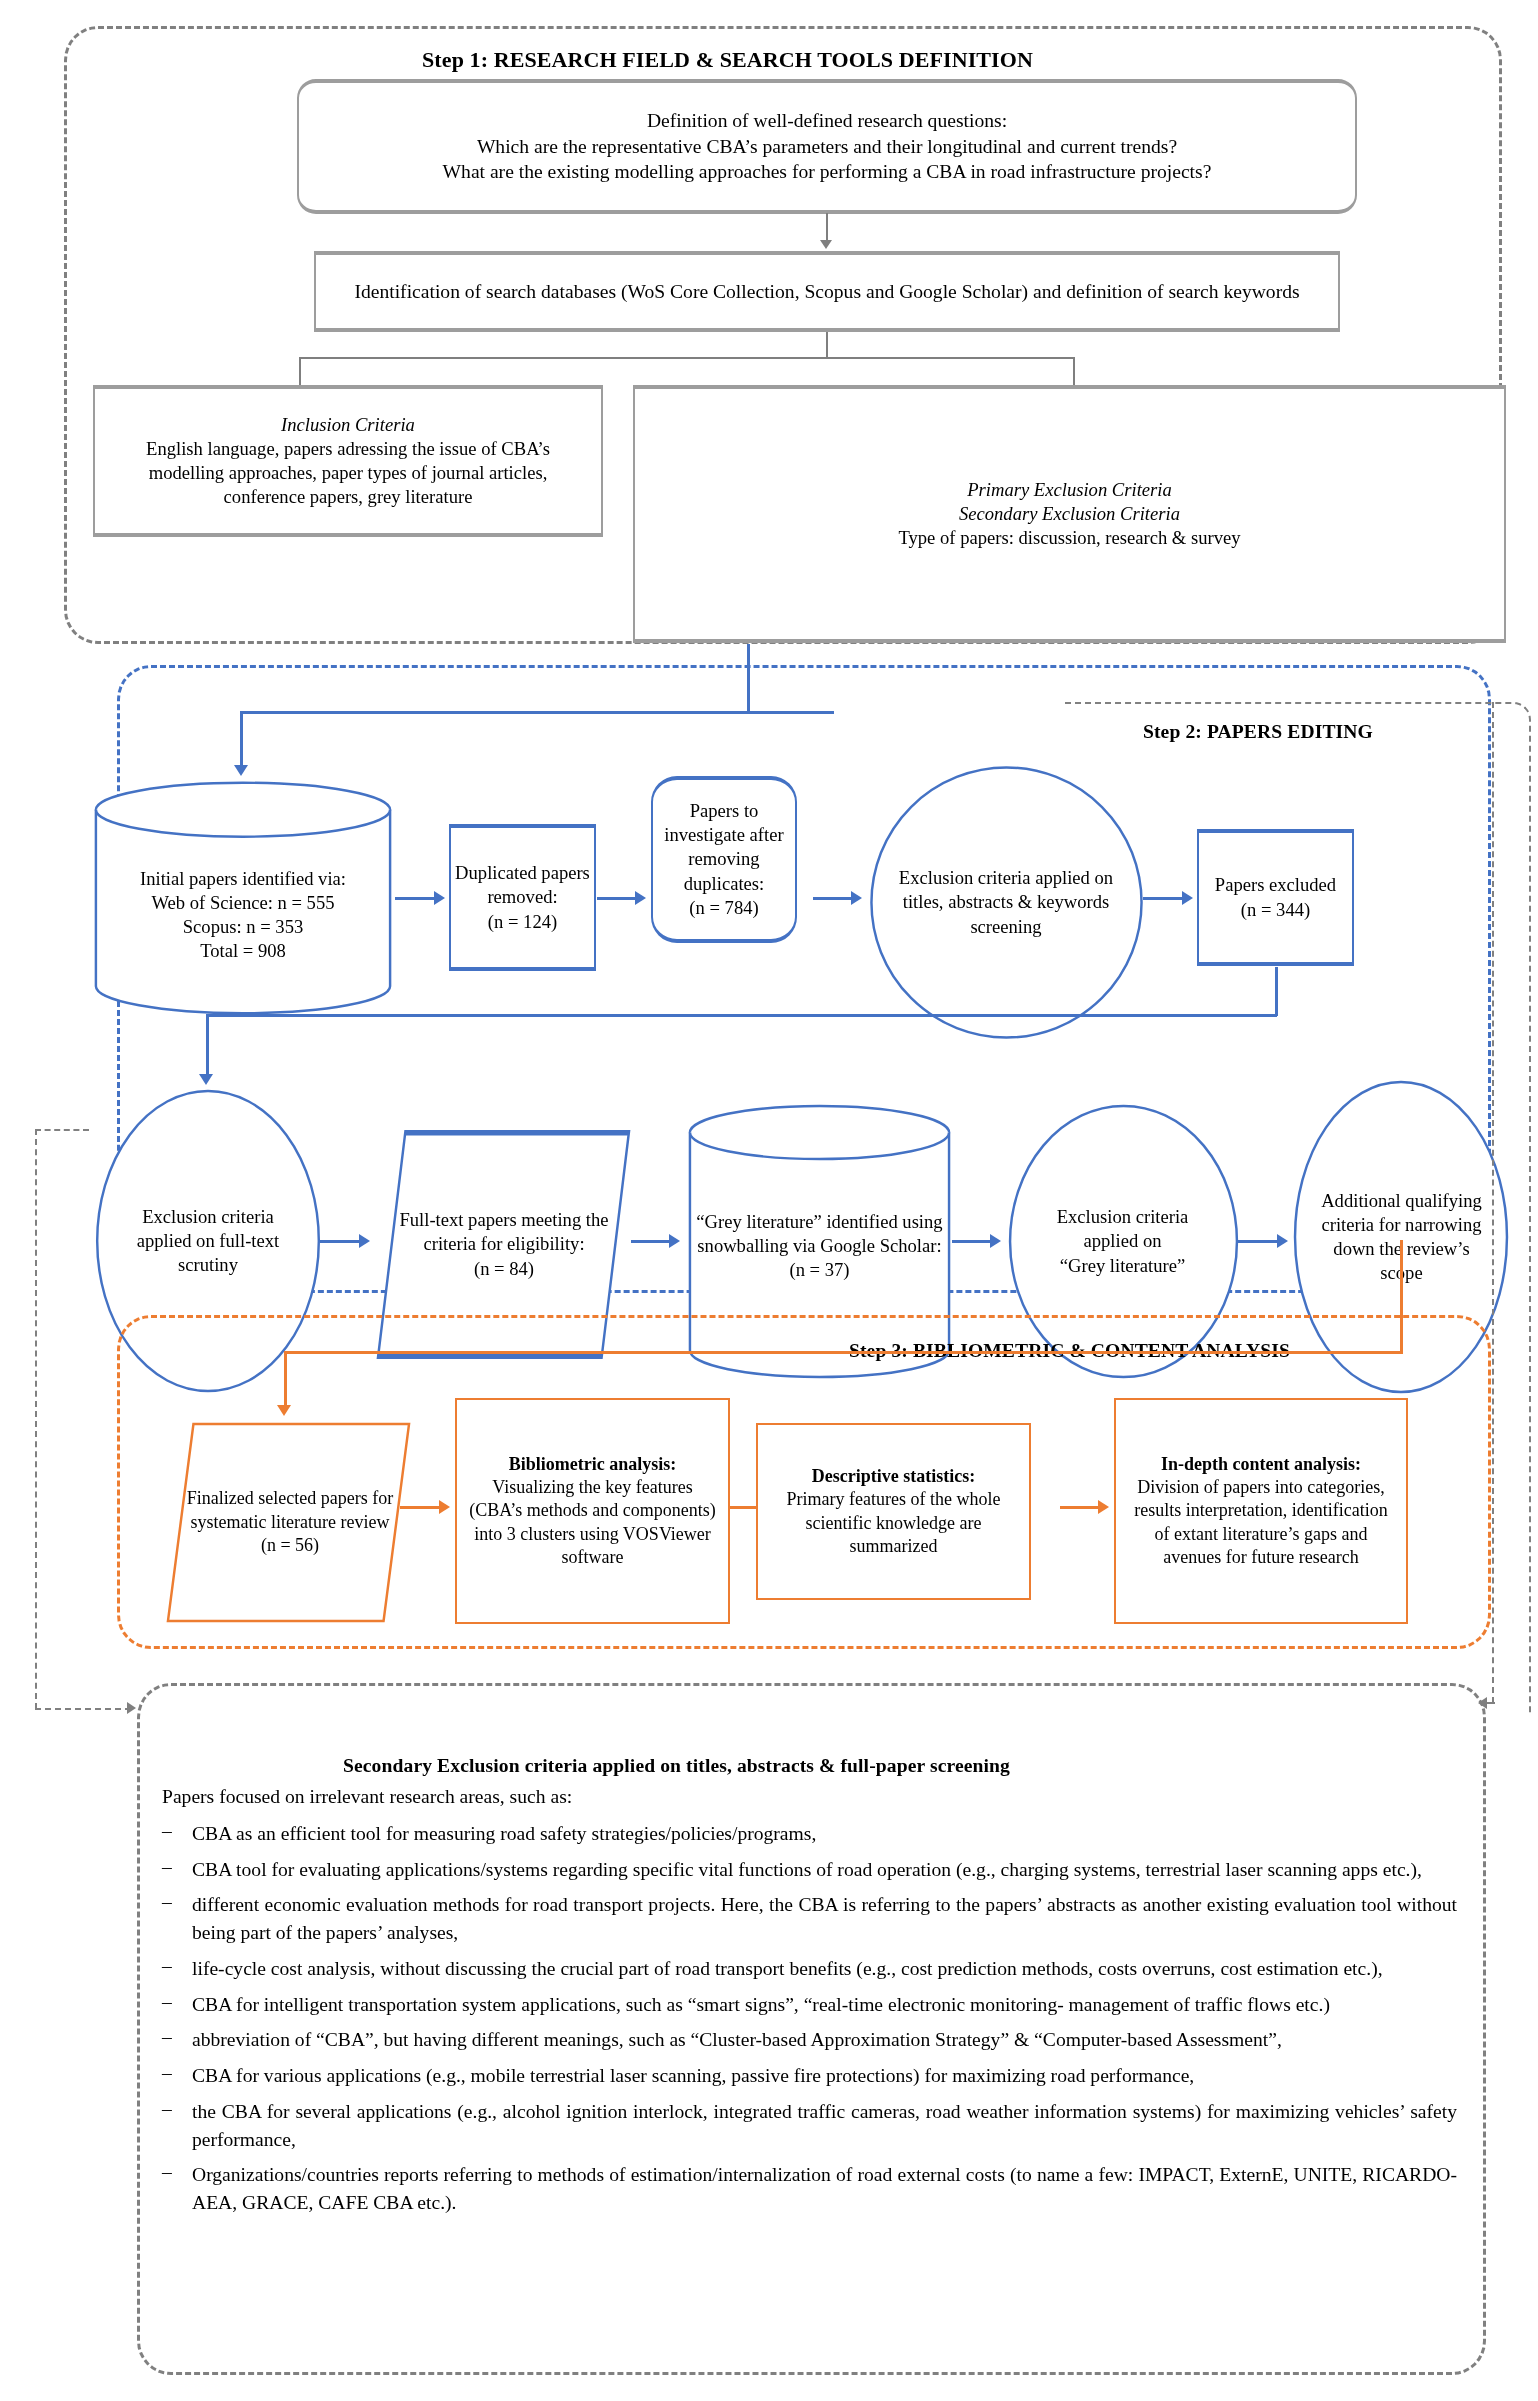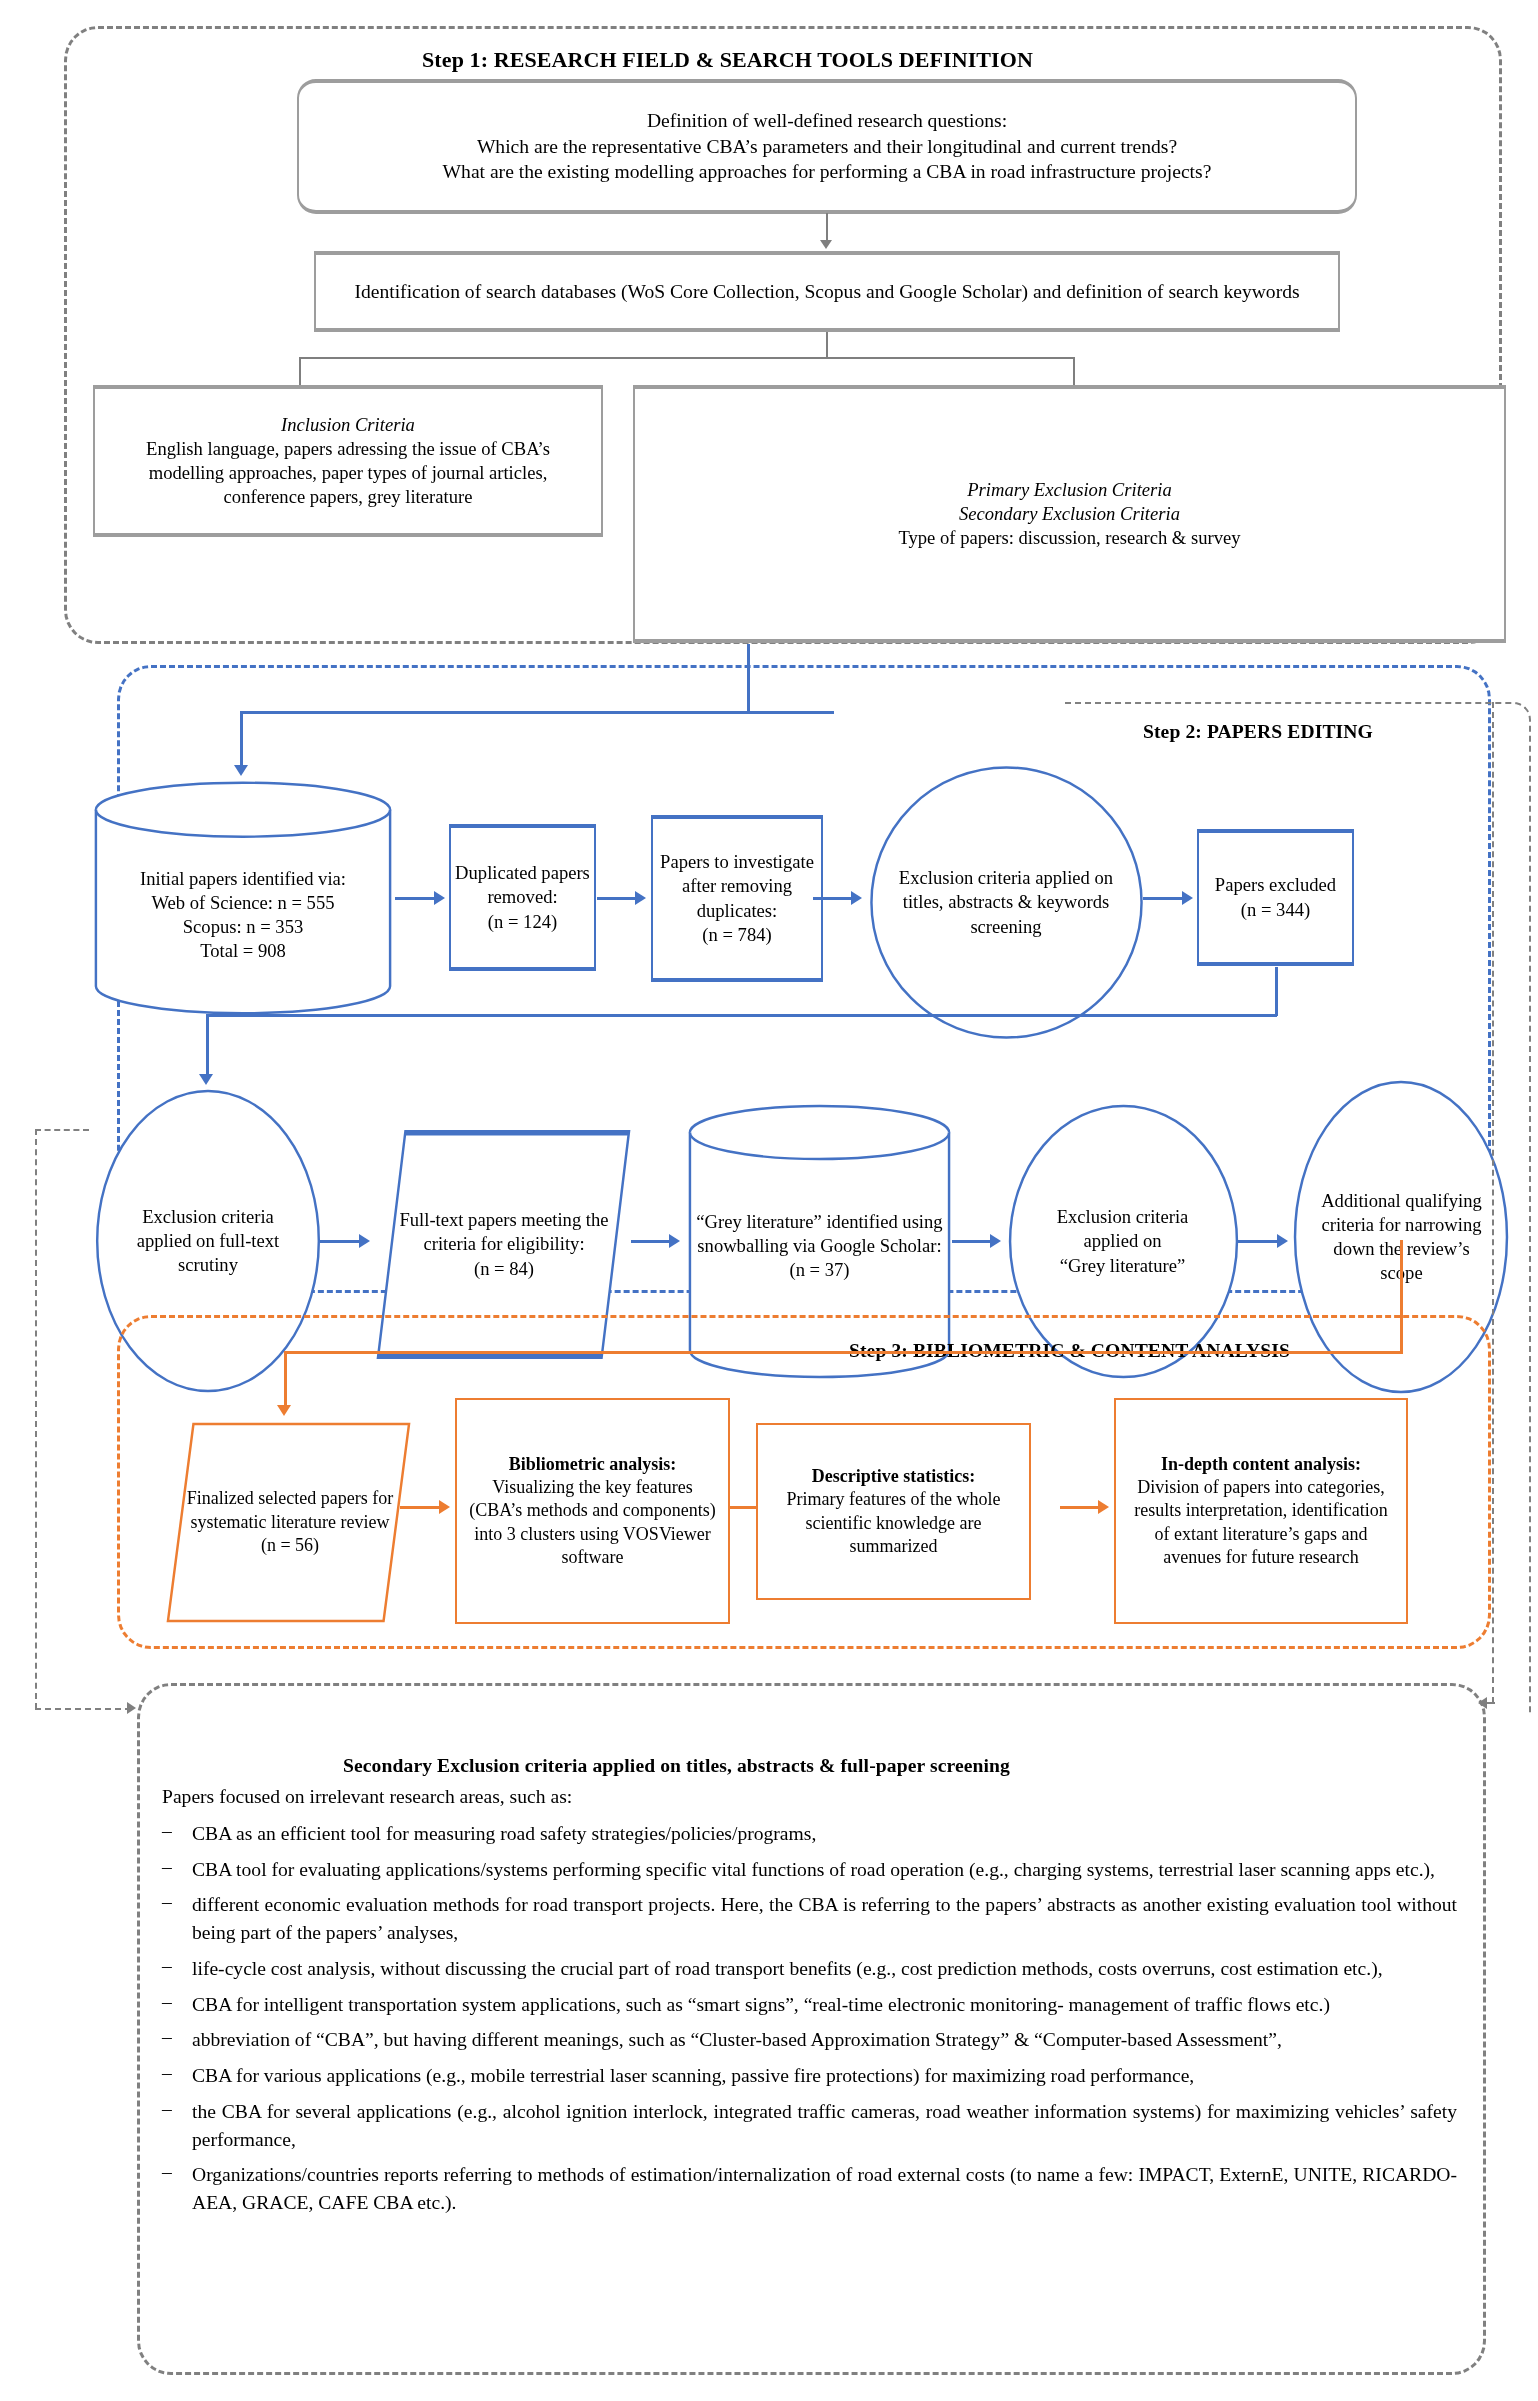"Papers to investigate after removing" div.box { border-radius: none -> 26px; top: 815px -> 776px; width: 172px -> 146px }
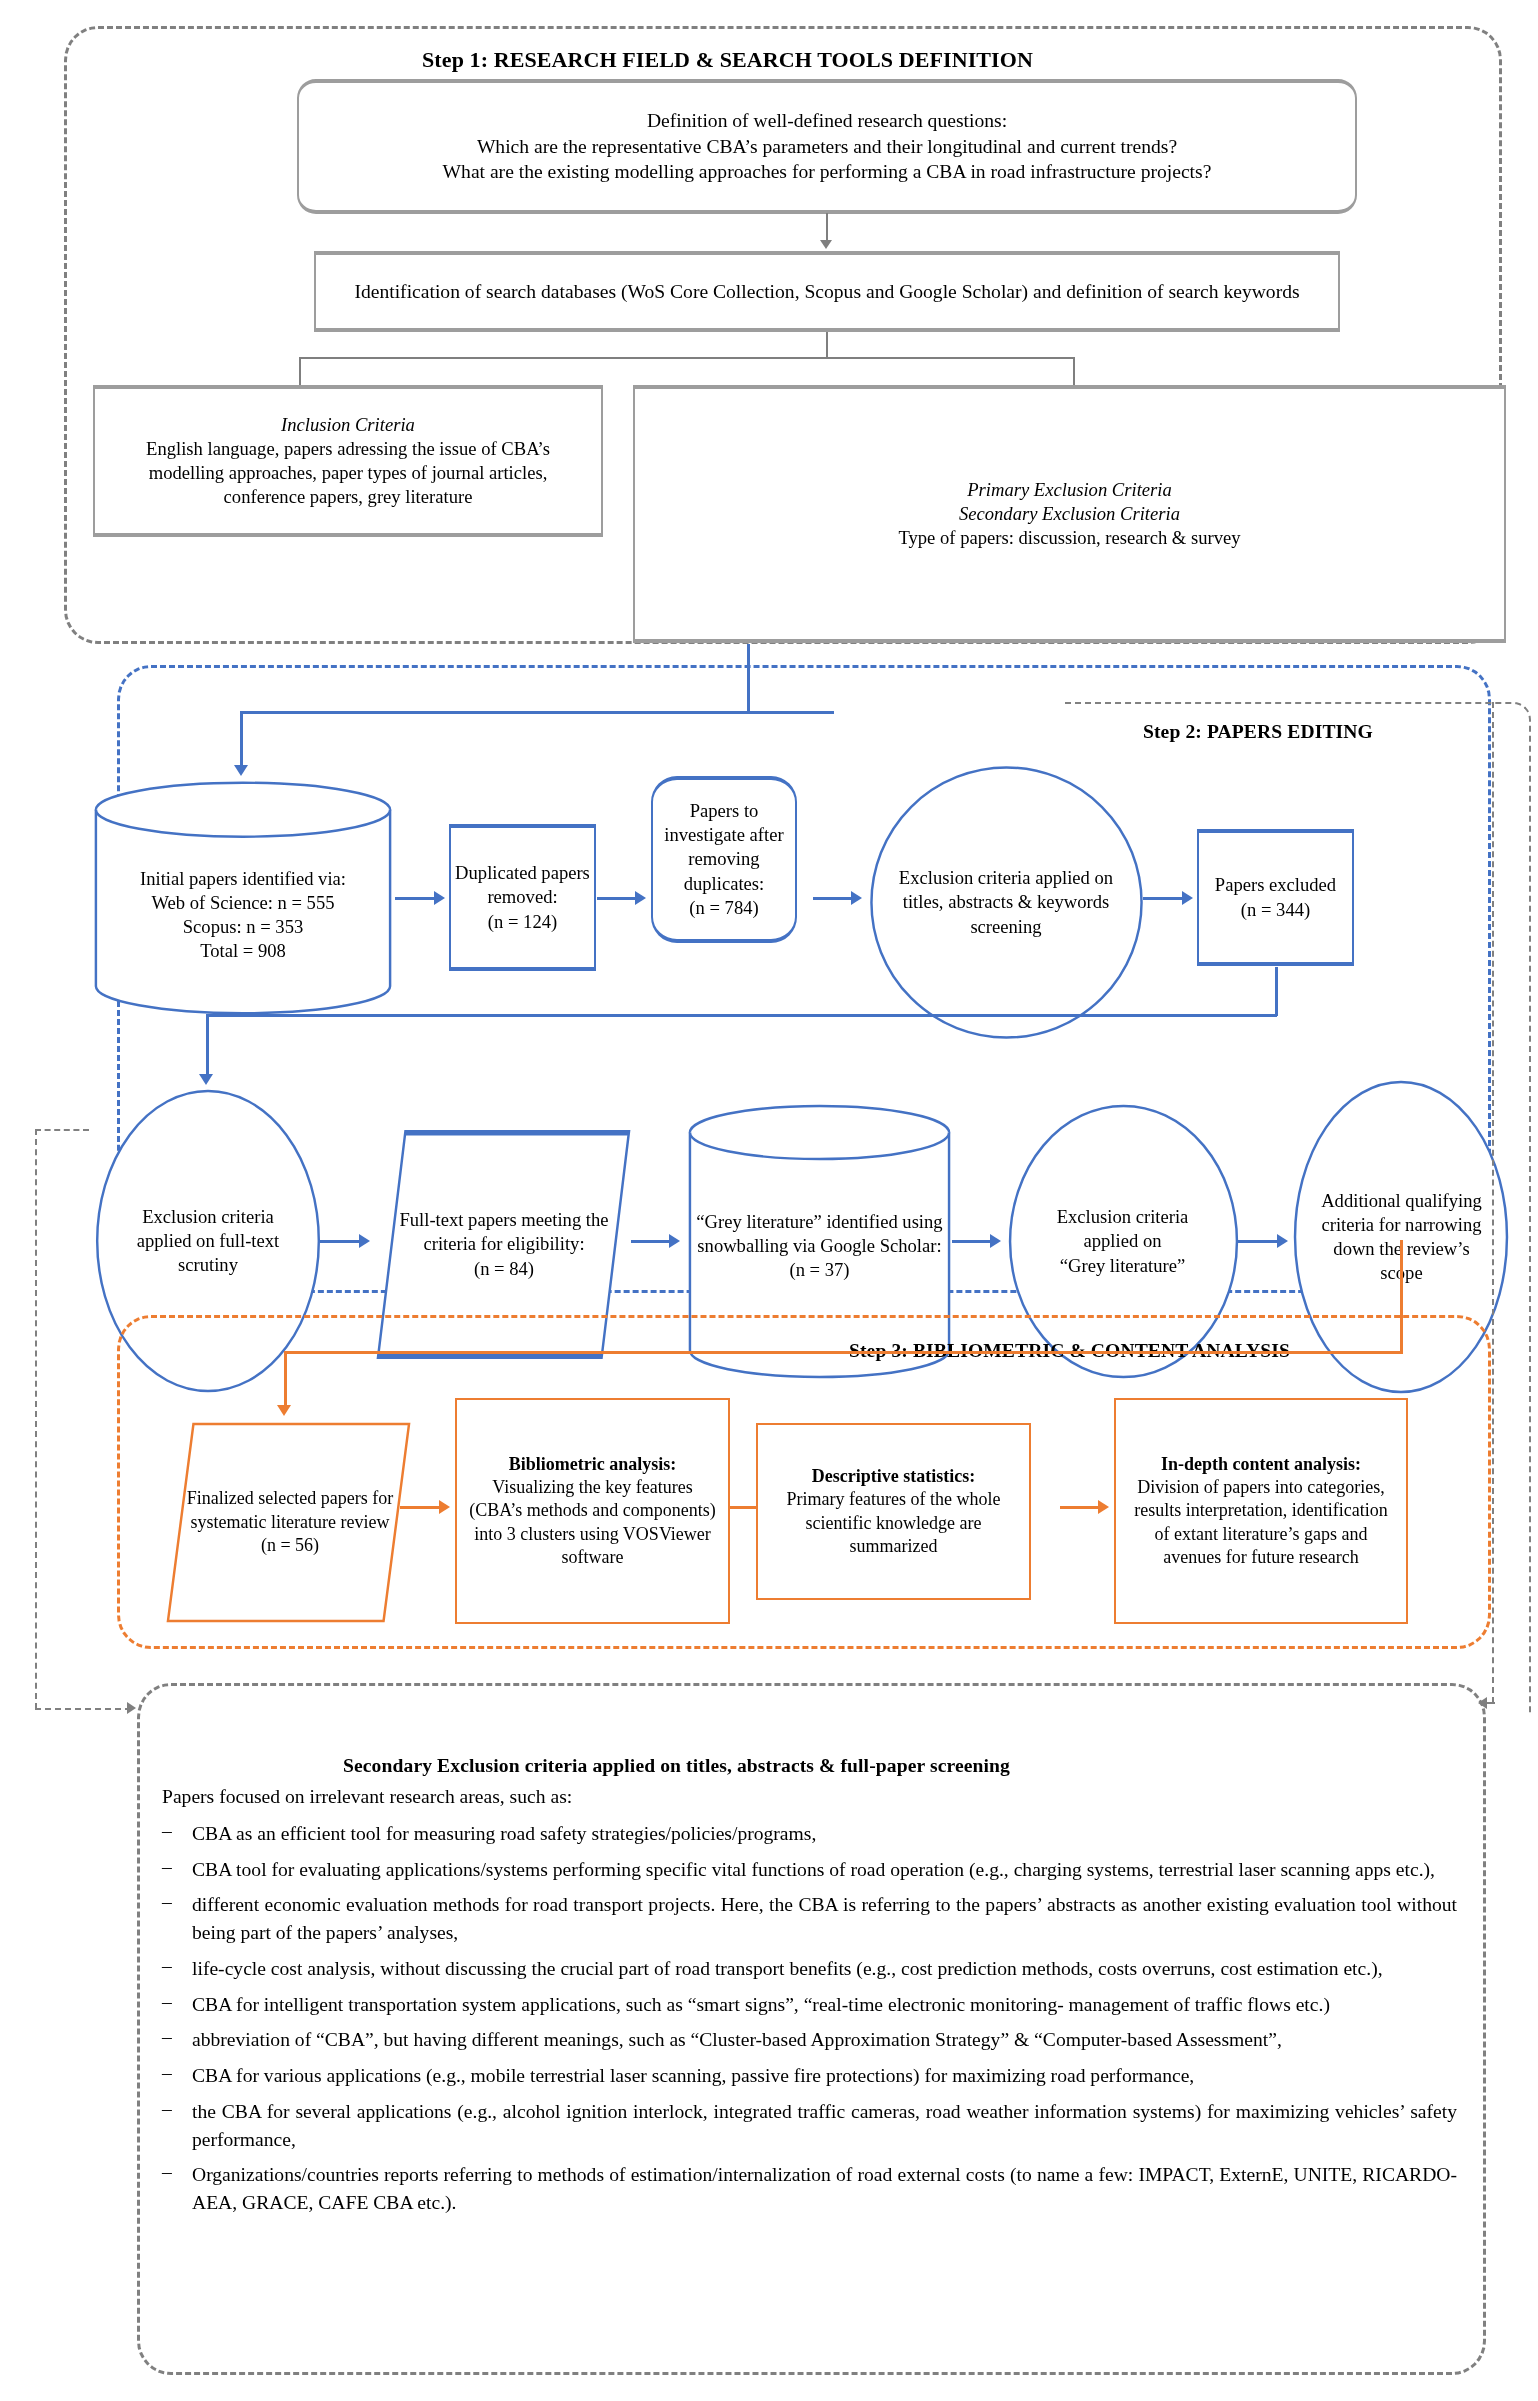"CBA tool for evaluating" span.txt { text: performing -> regarding }
